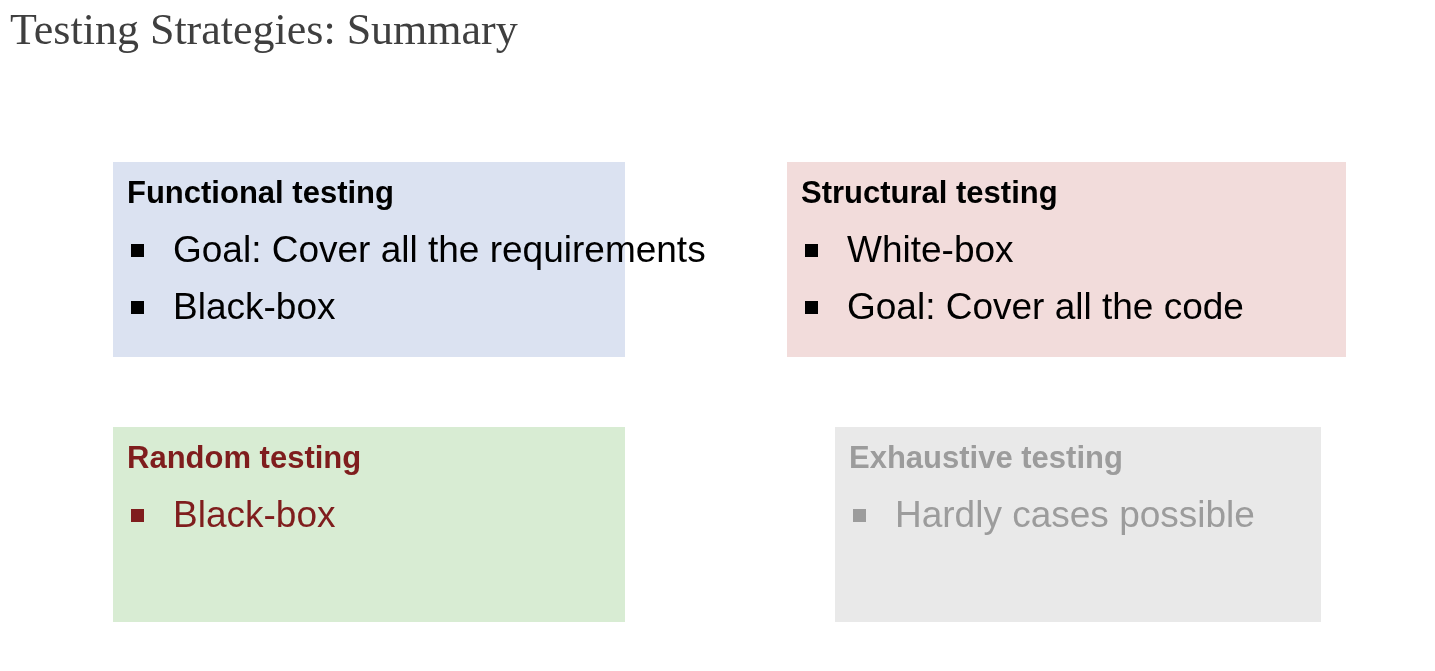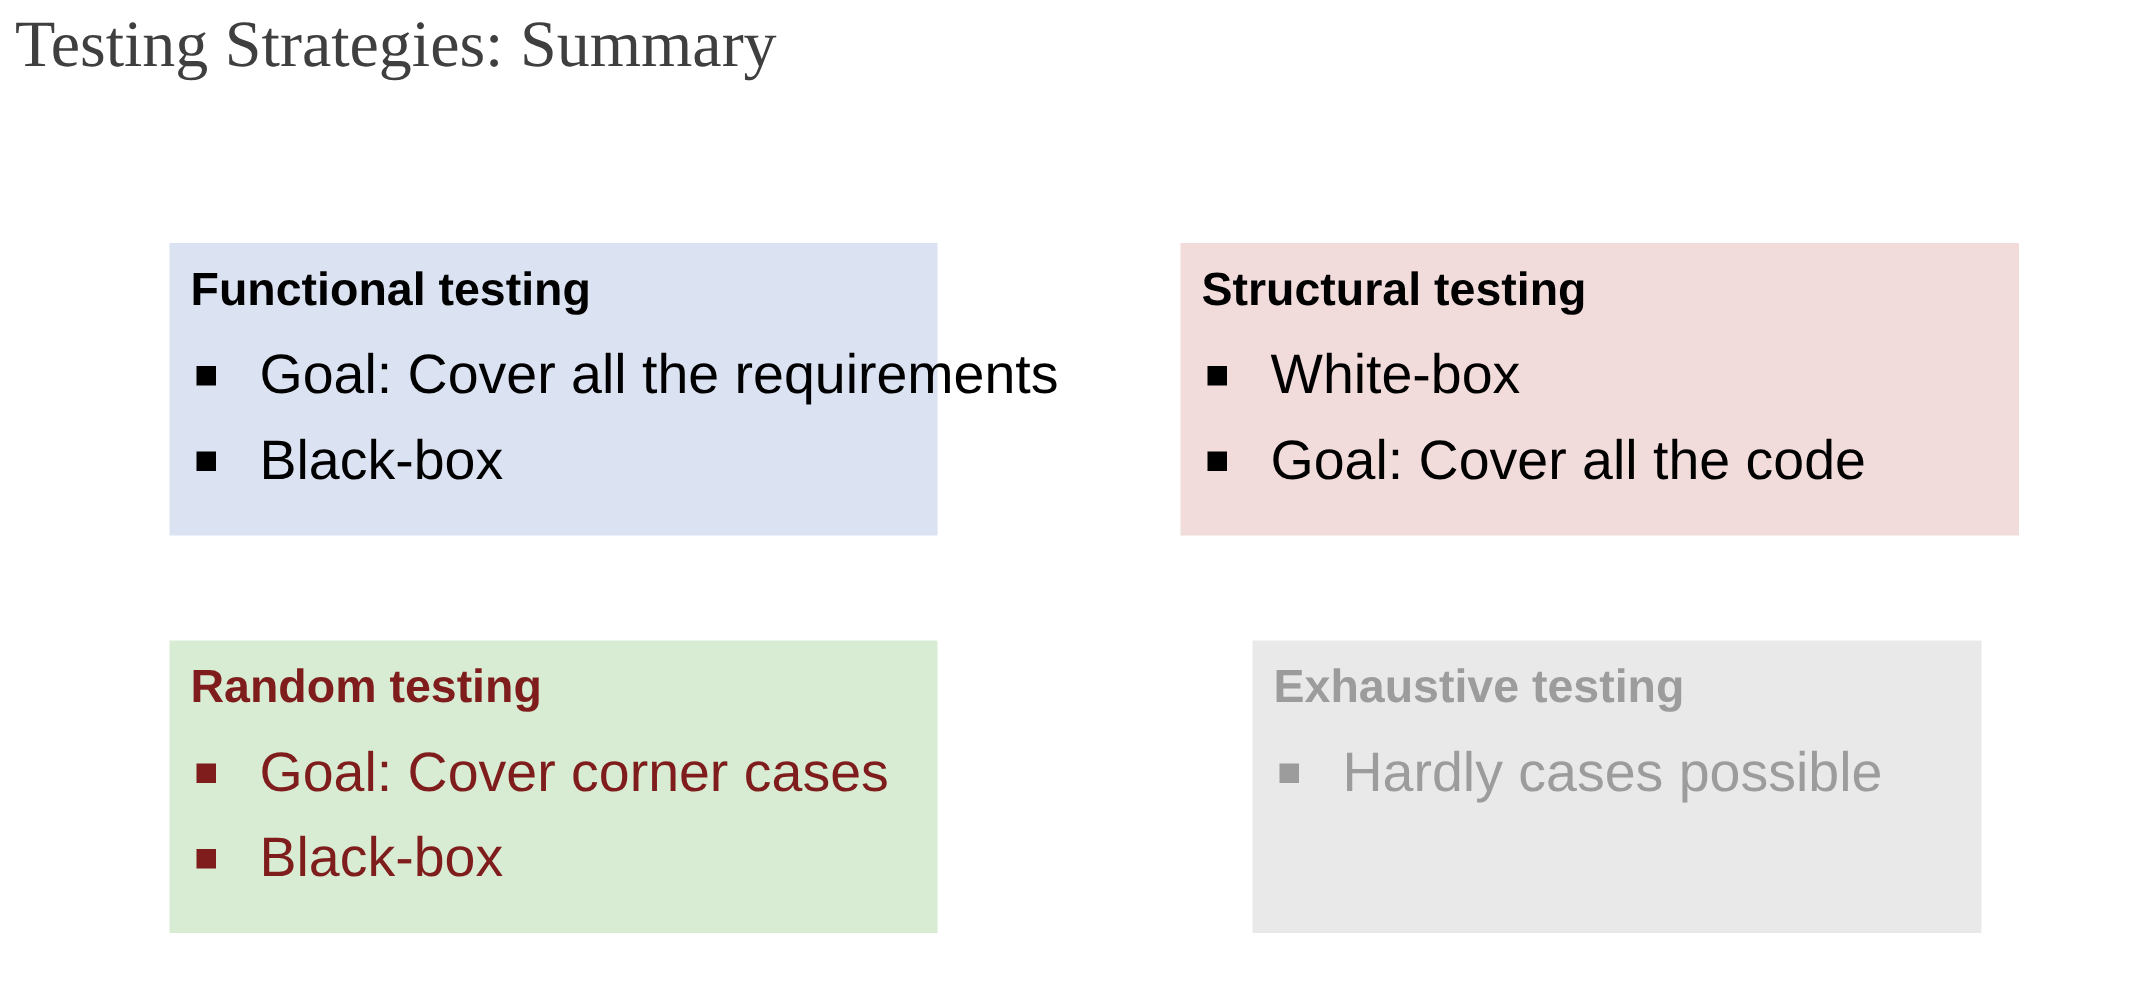"Goal: Cover corner cases" div.bullet-row { html: <div> <span></span> <span>Goal: Cover corner cases</span> </div> -> none }
